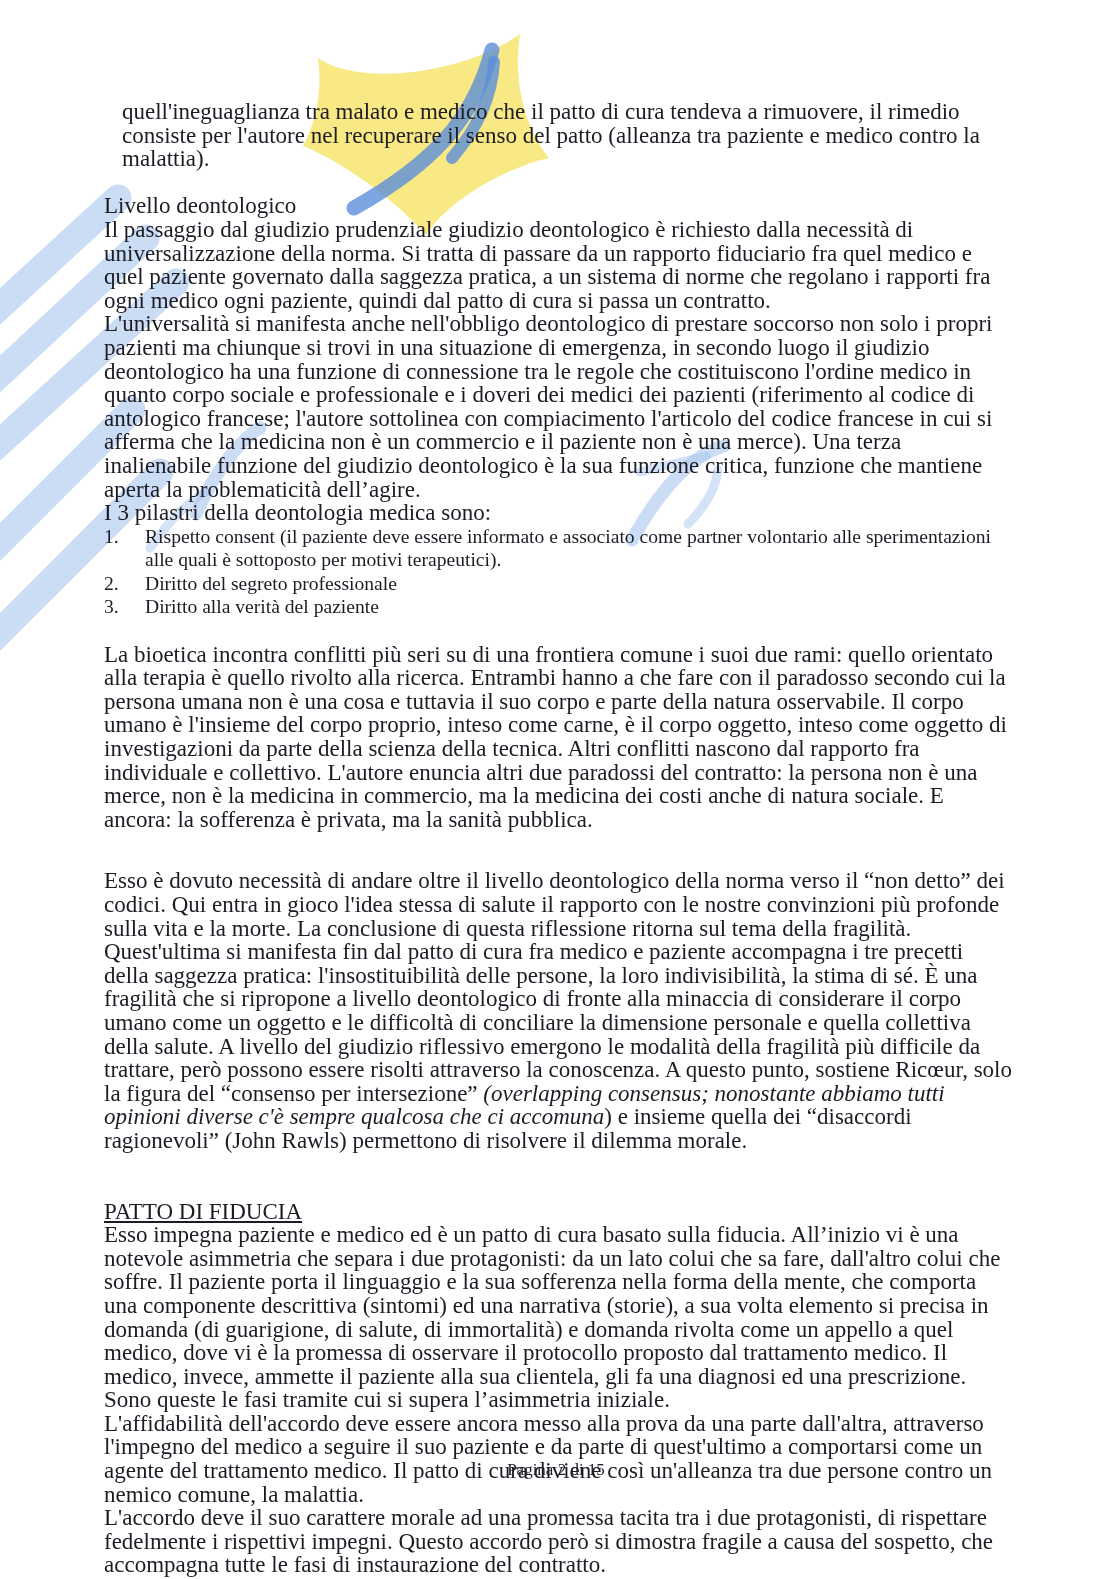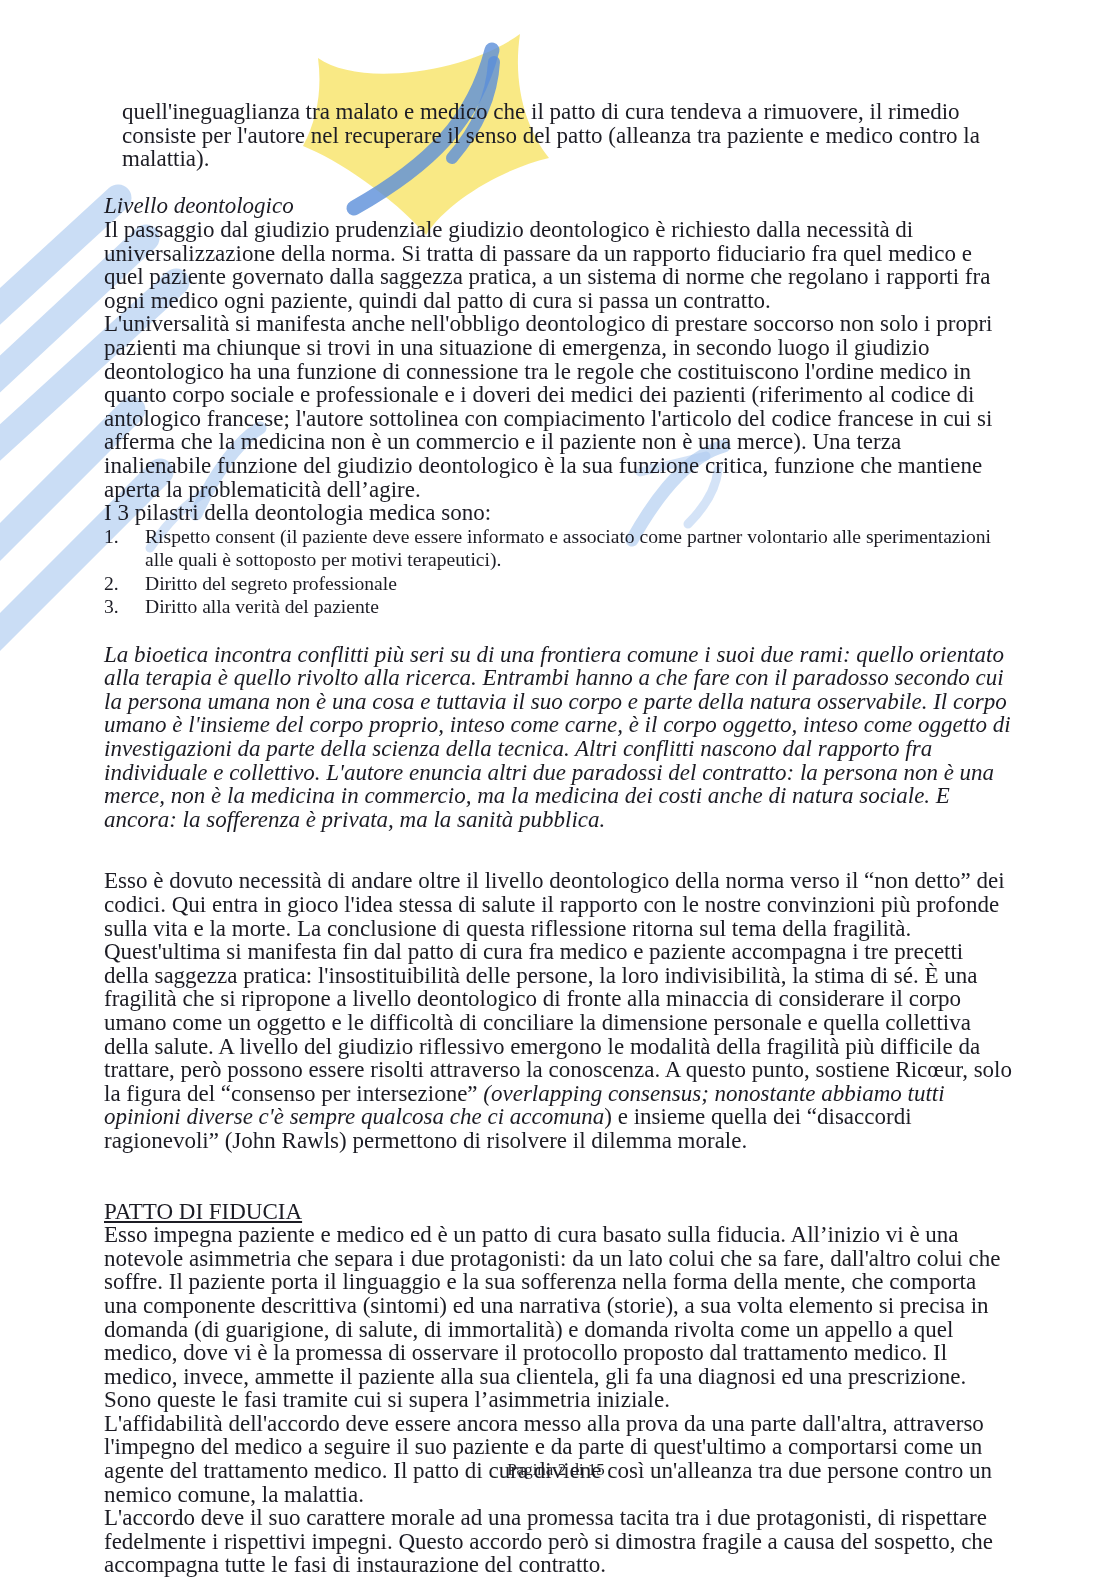"Livello deontologico" .h-italic { font-style: italic -> none }
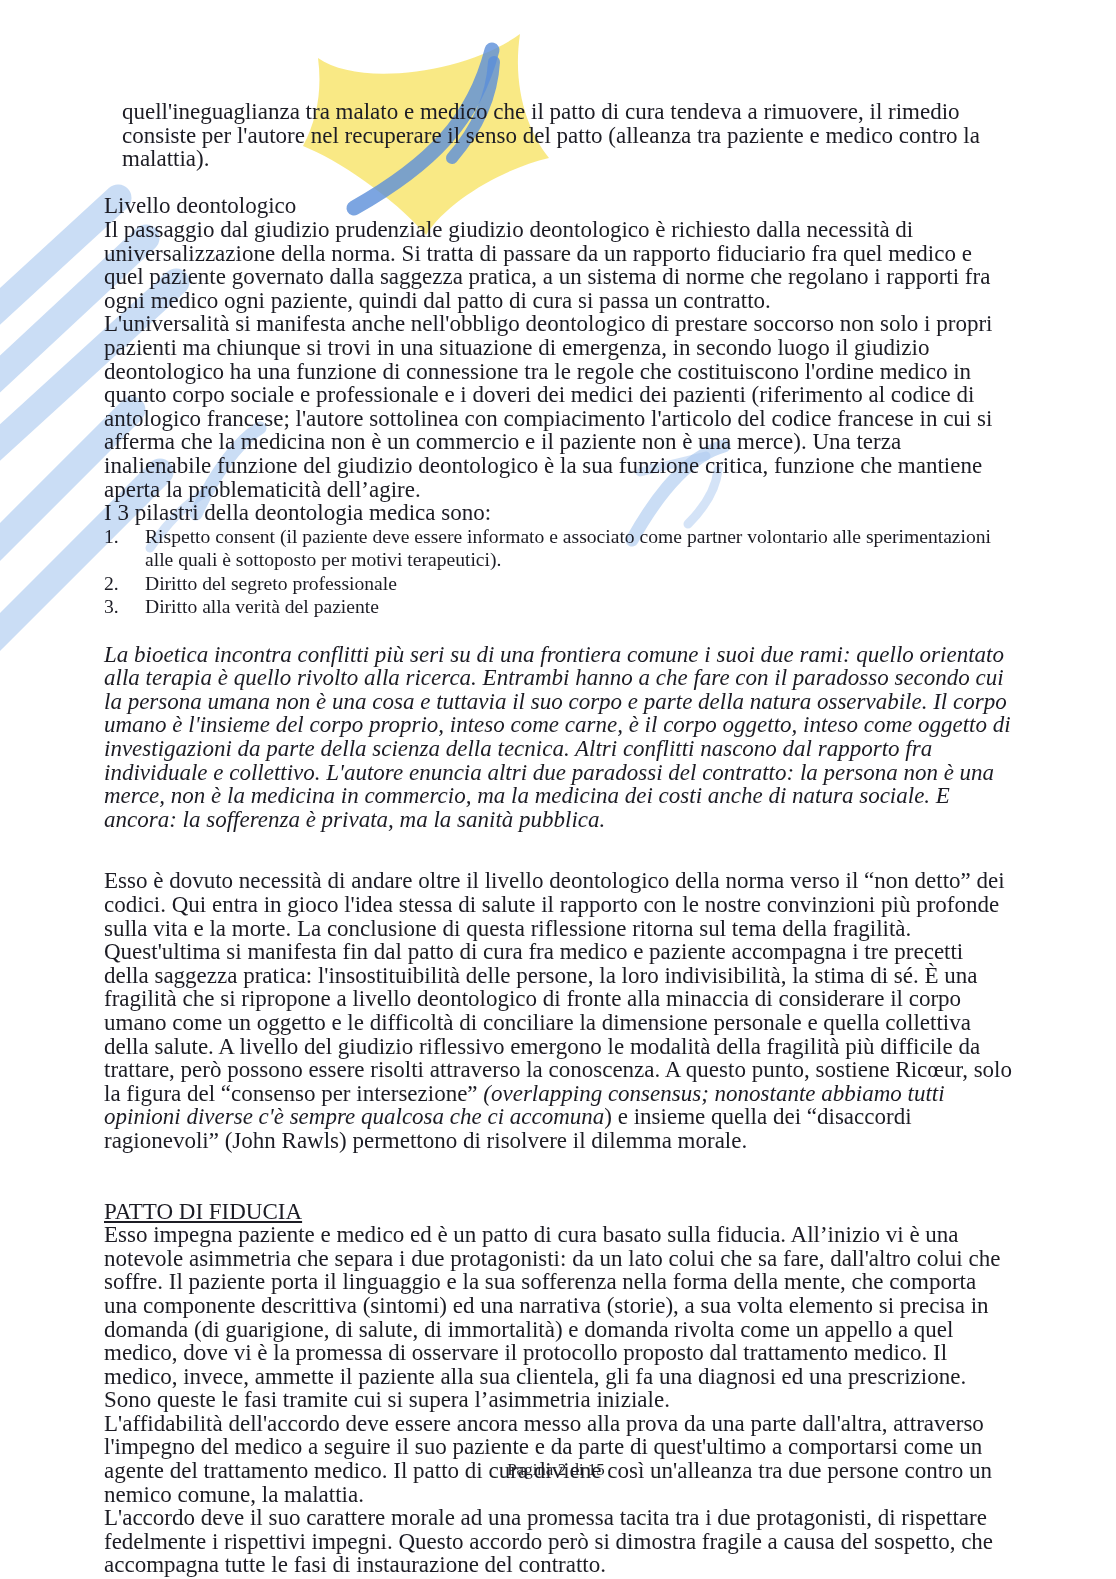"La bioetica incontra conflitti più" .p-italic { font-style: italic -> none }
